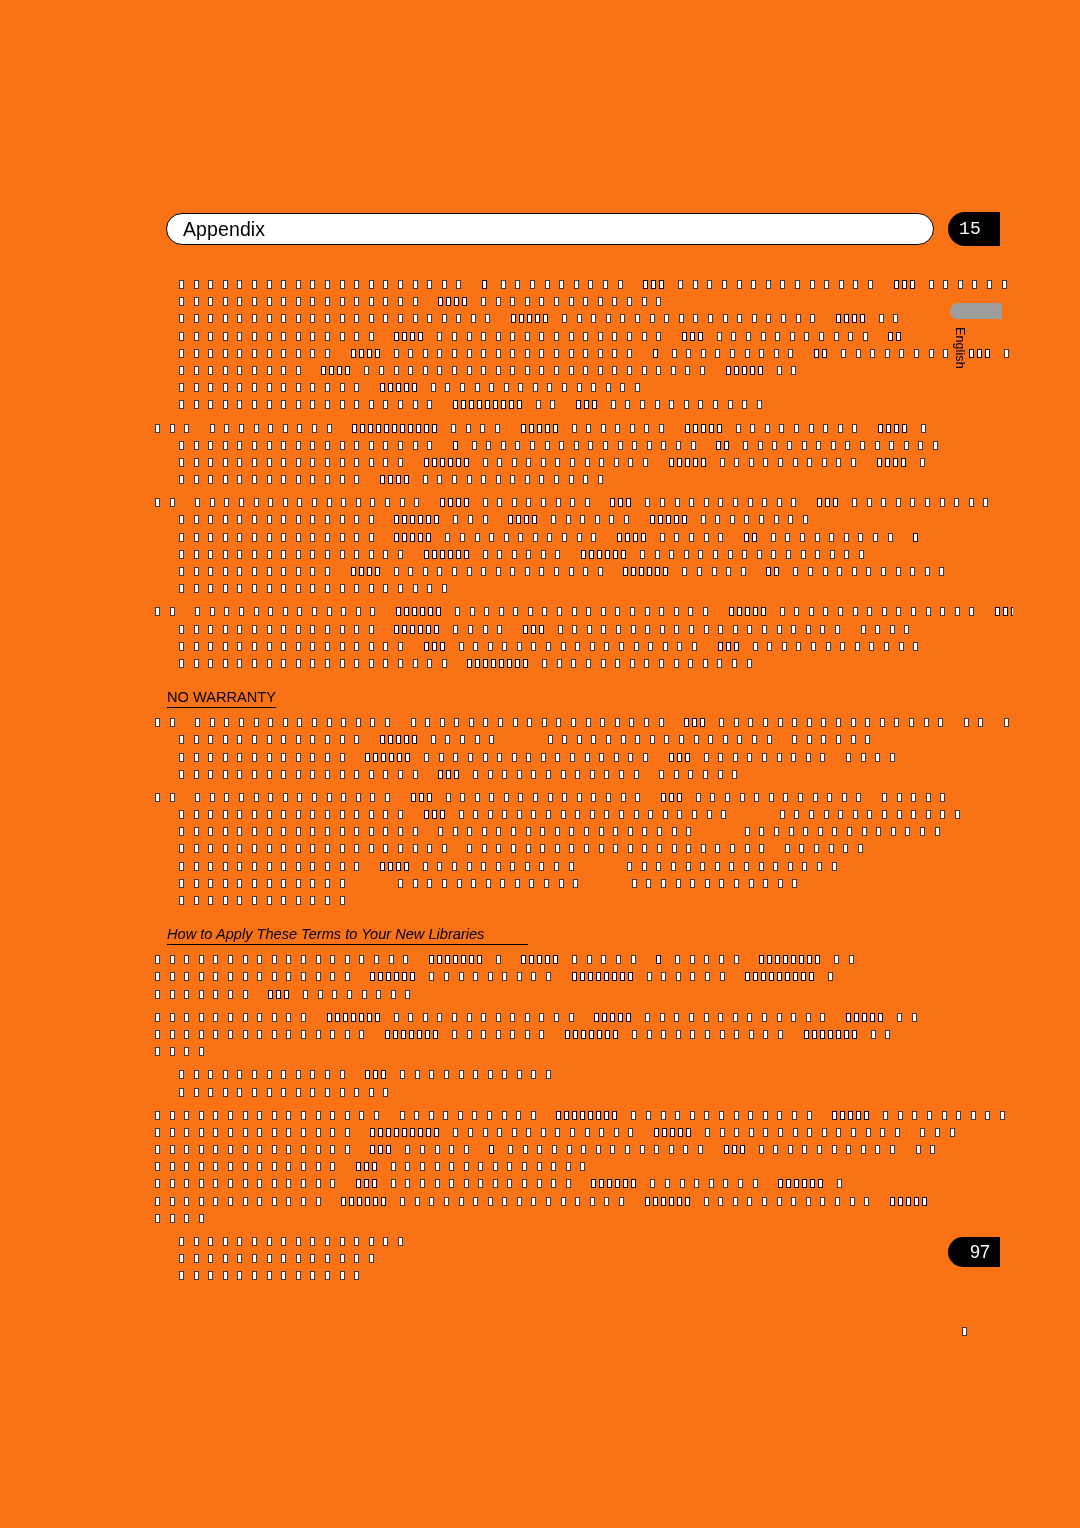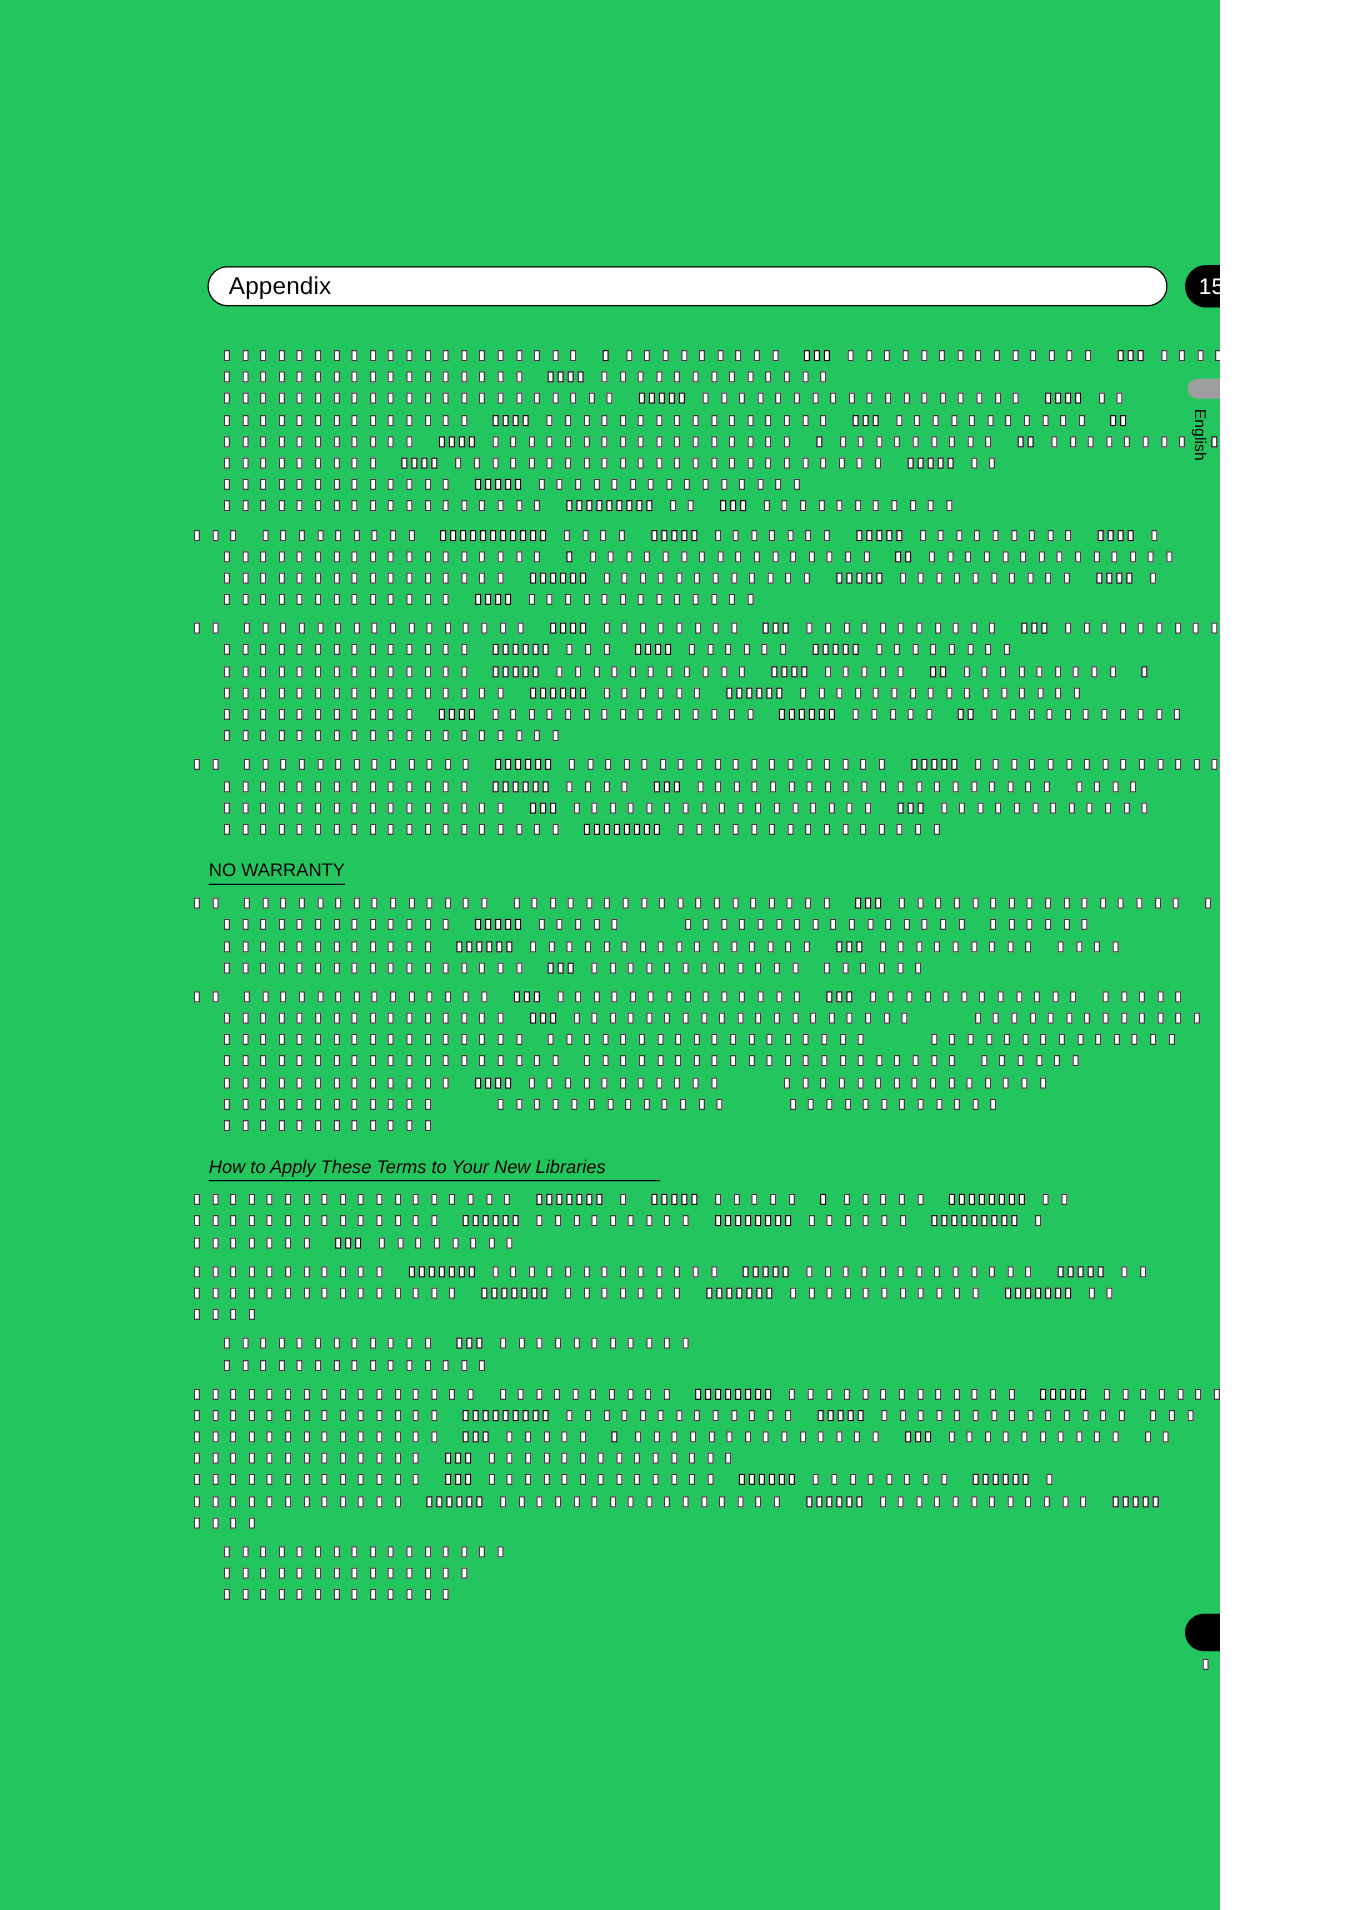"Appendix" #page { background: #22c55e -> #f97316; width: 976px -> 1080px }
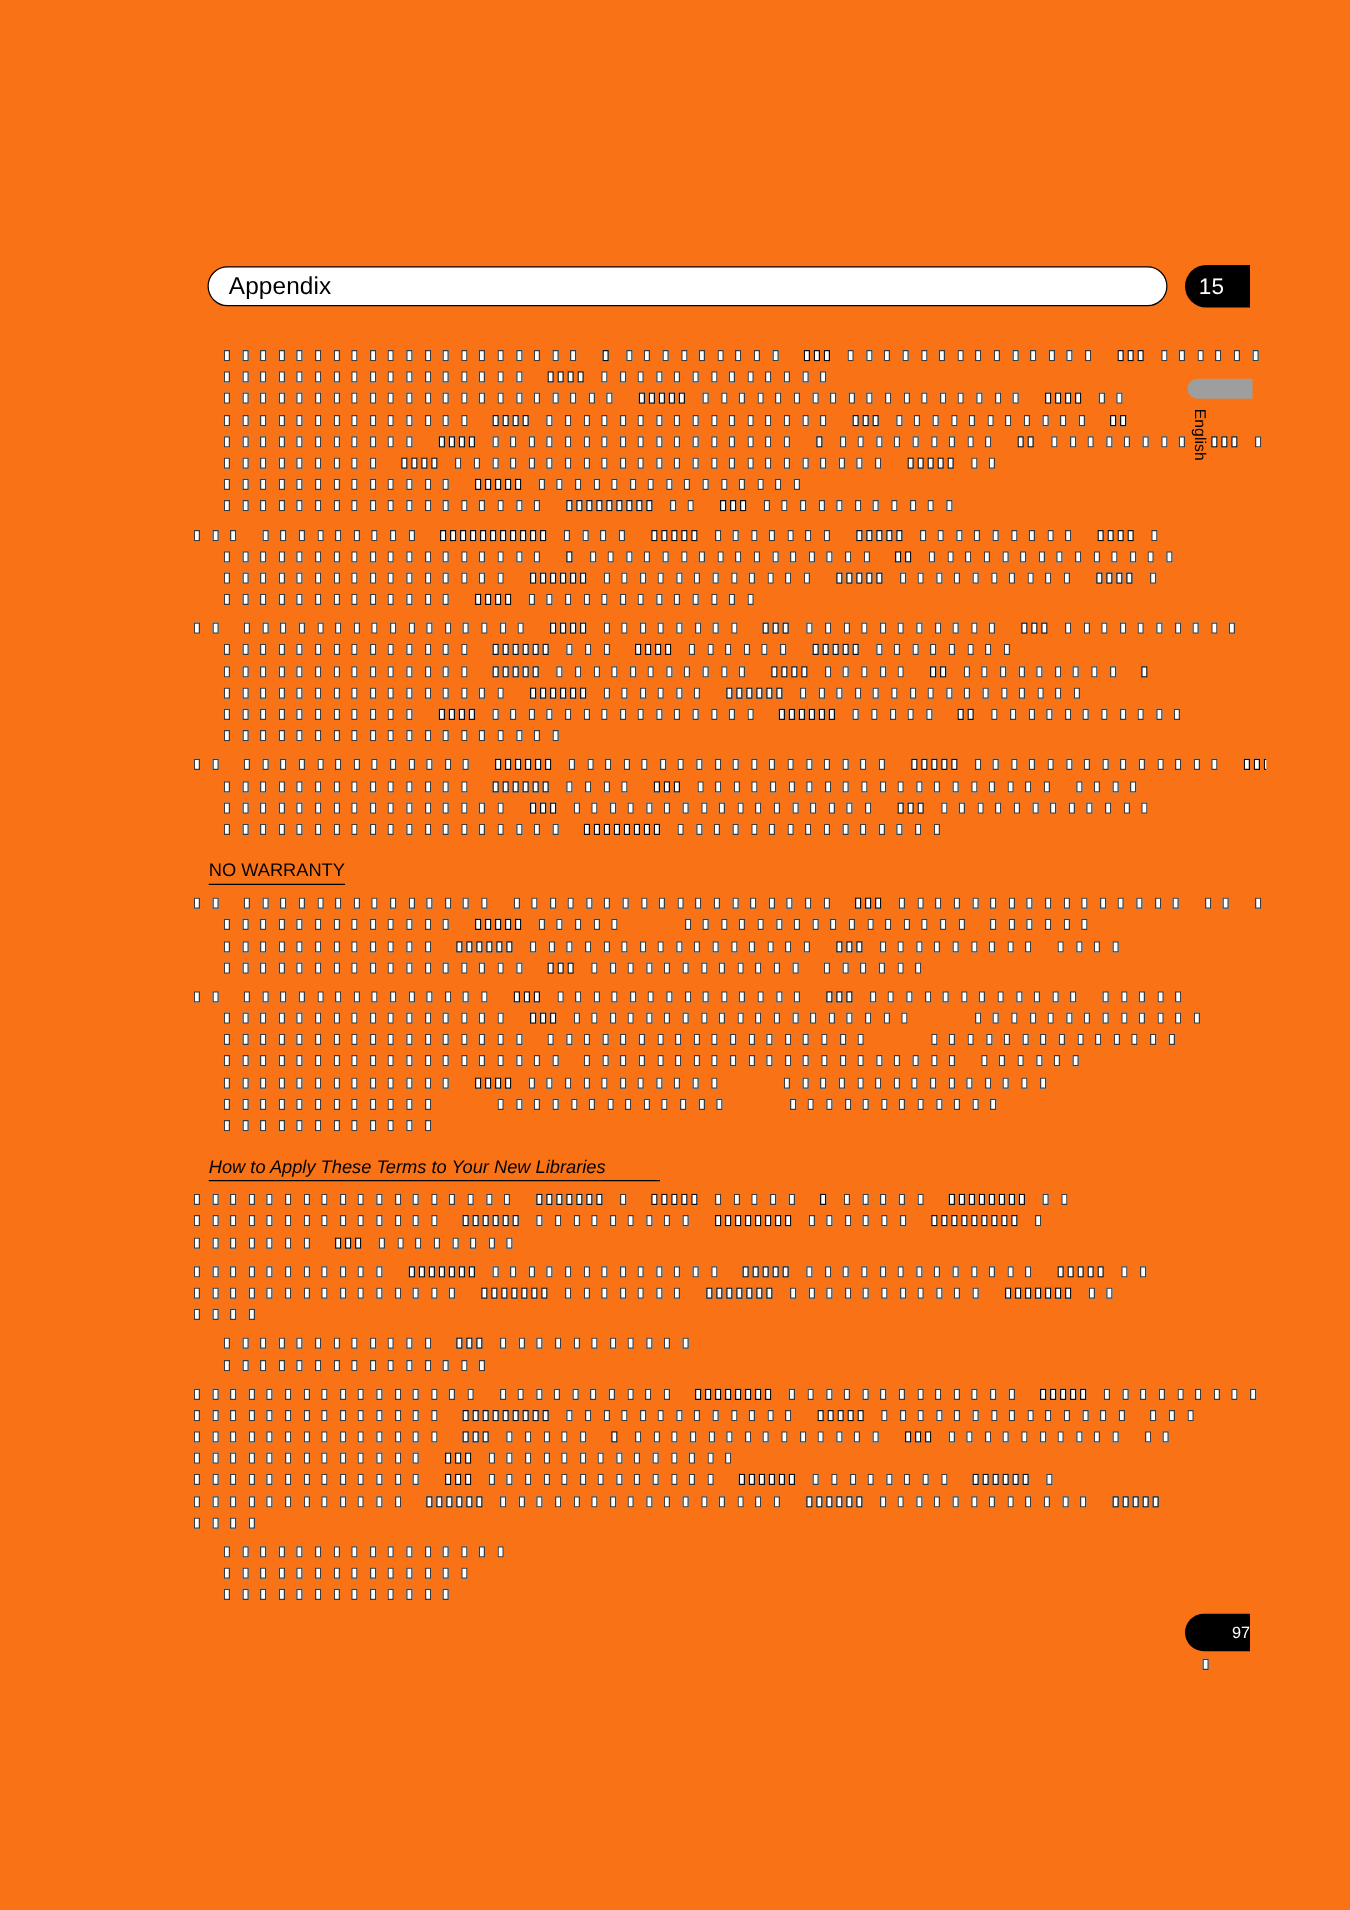"15" .chapter-badge { font-family: none -> Liberation Mono, monospace }
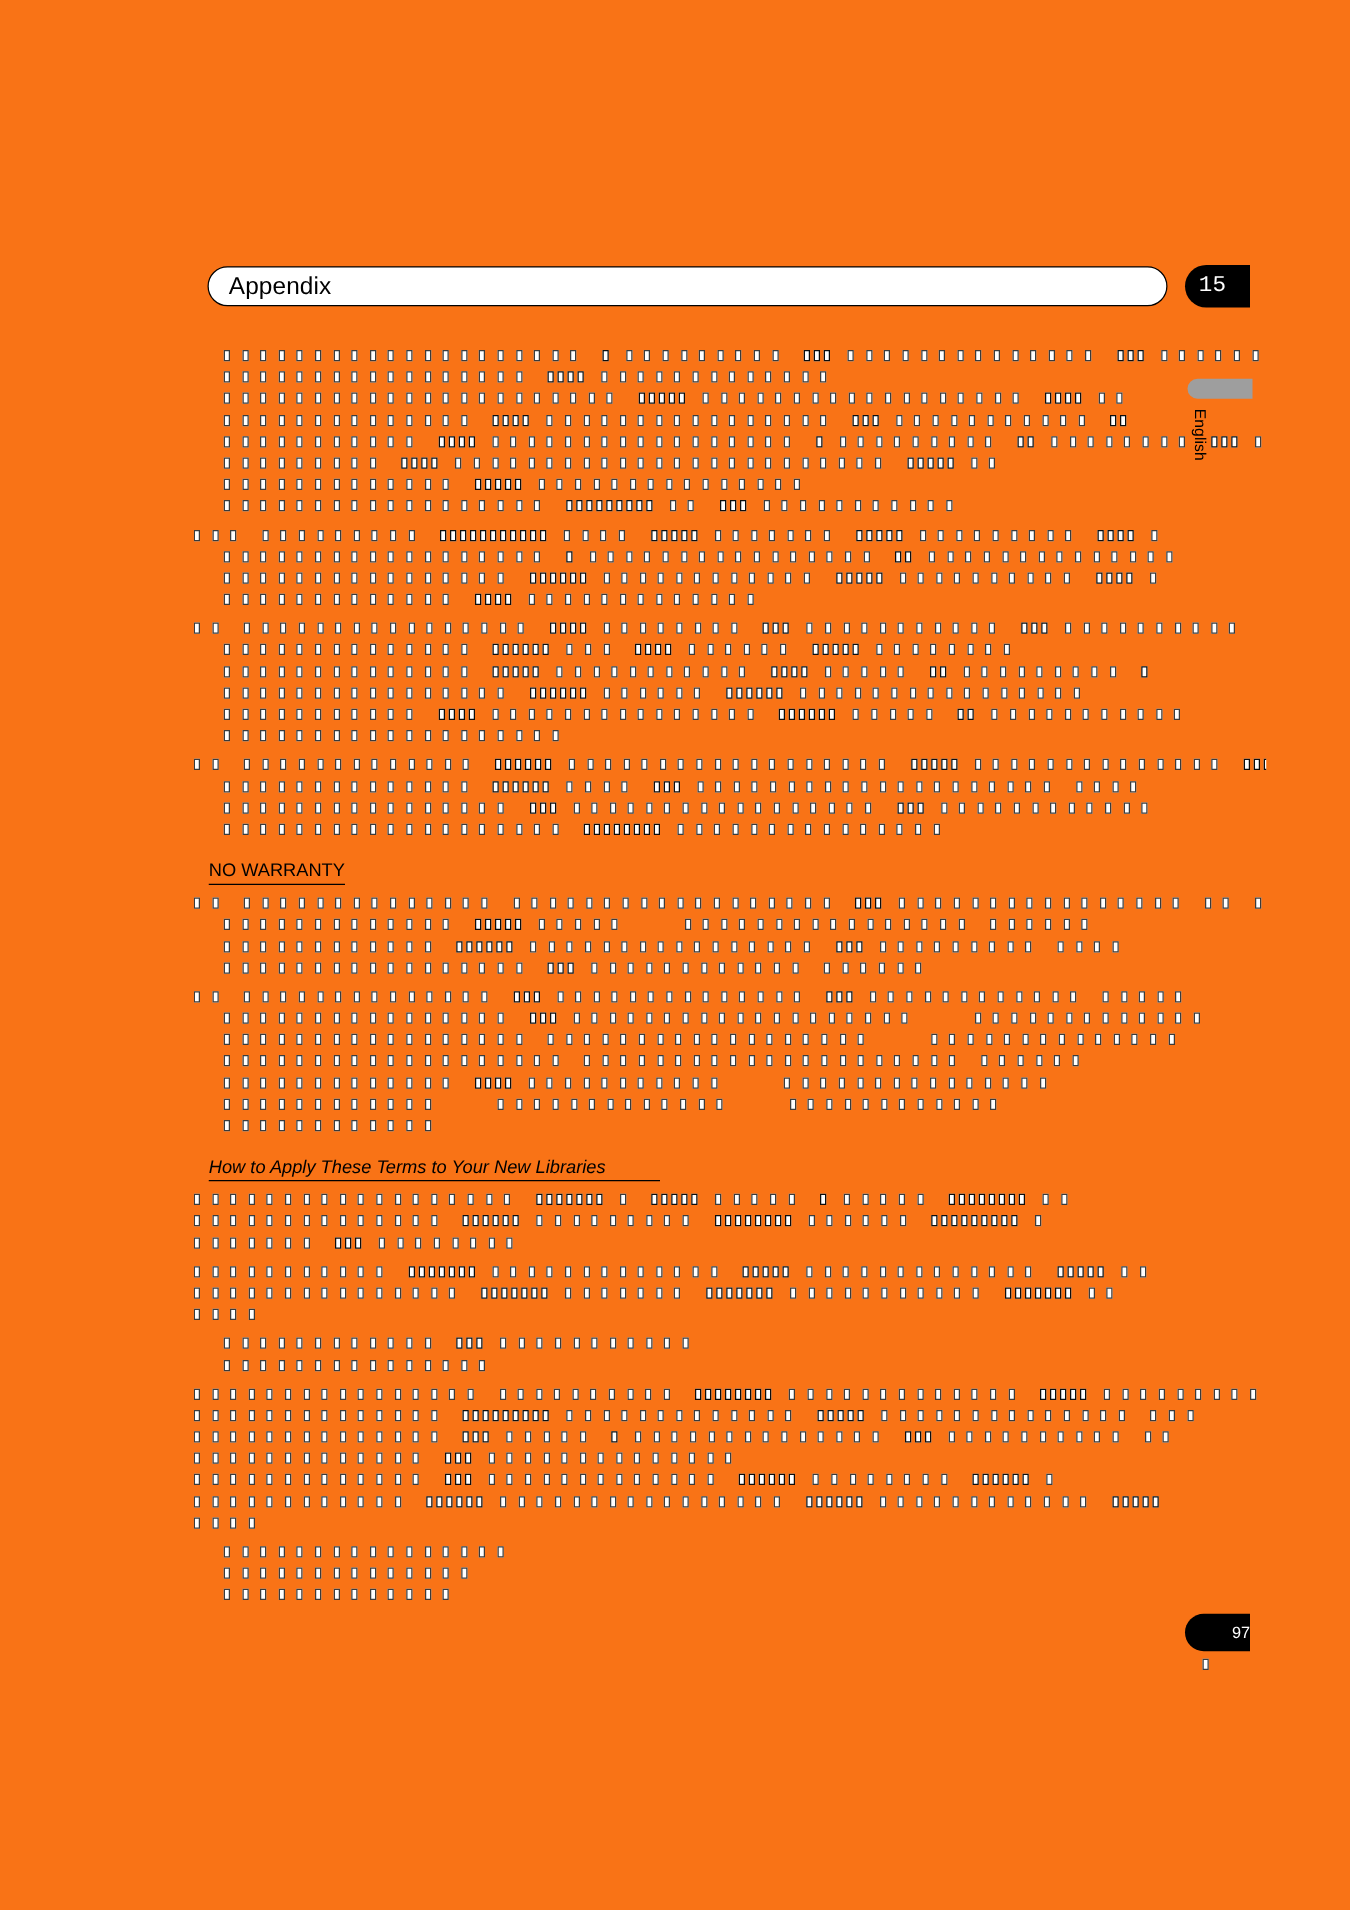"97" .page-badge { font-size: 13px -> 18px; text-align: right -> center; top: 1291px -> 1237px }
